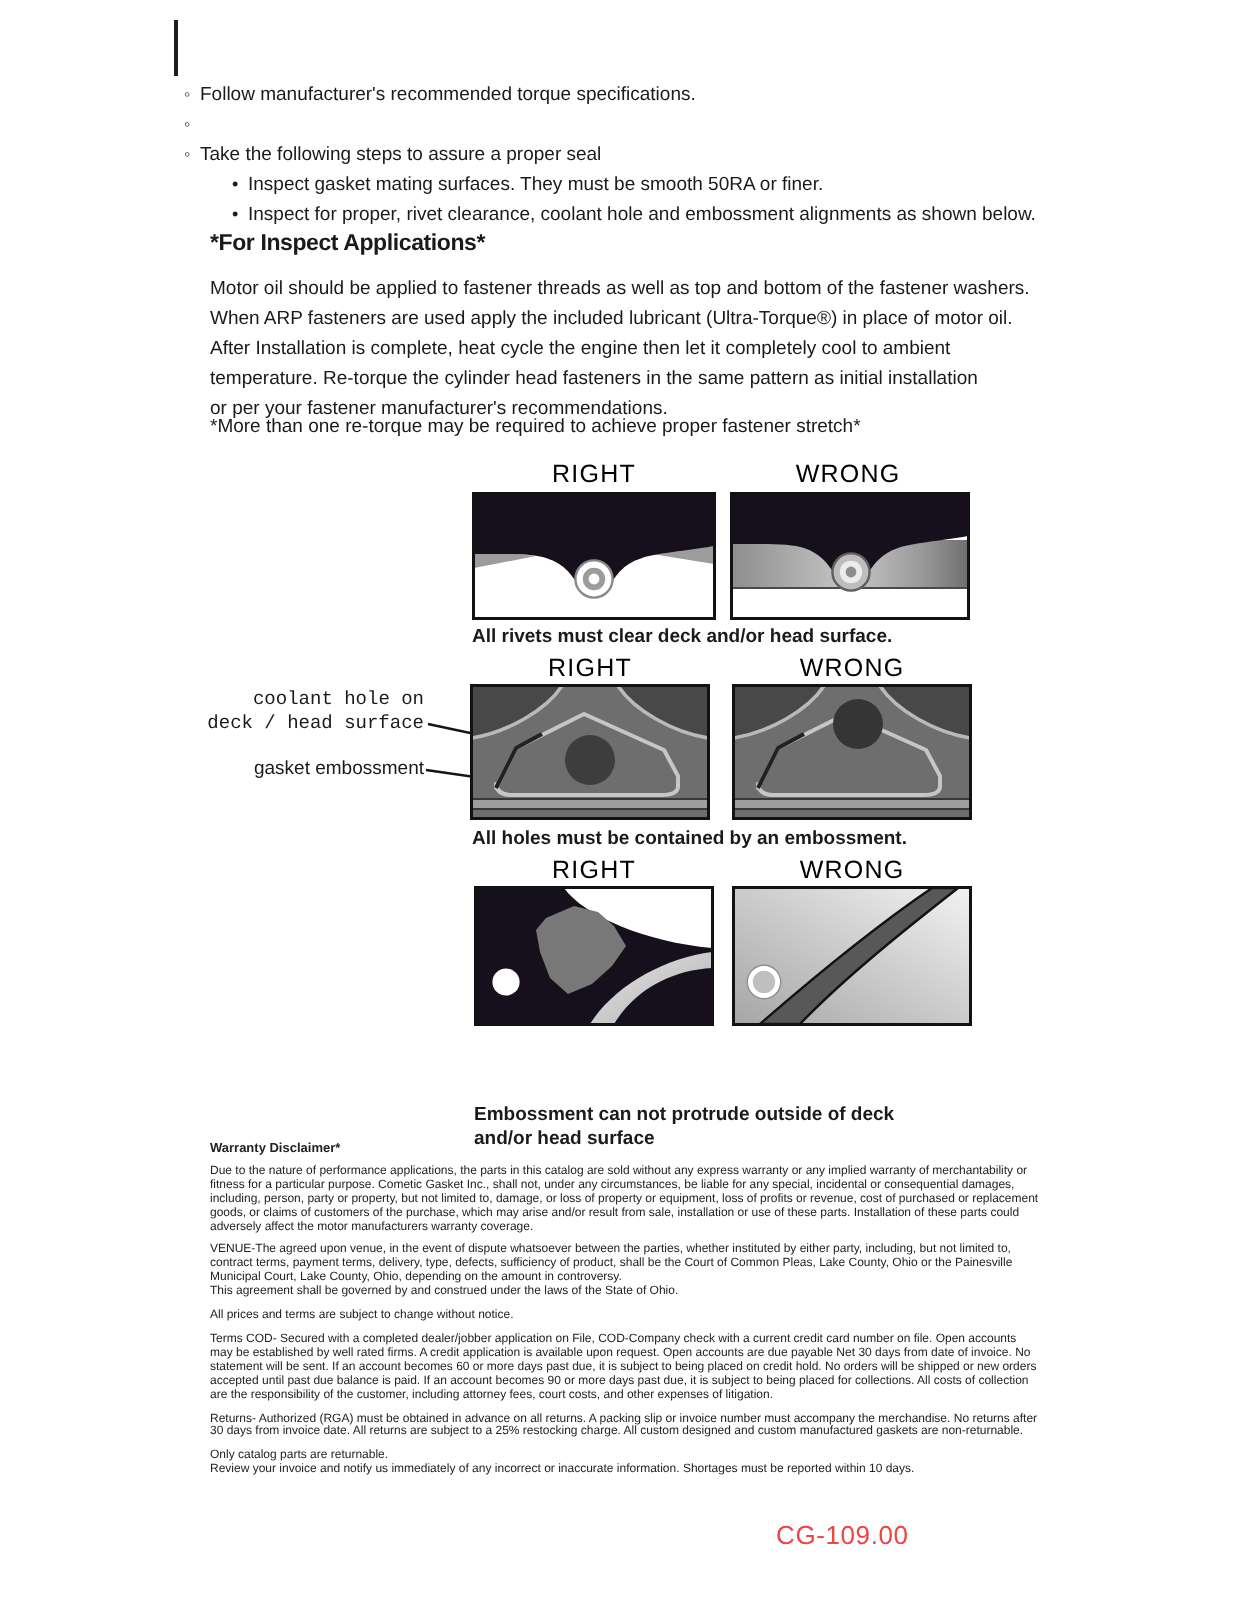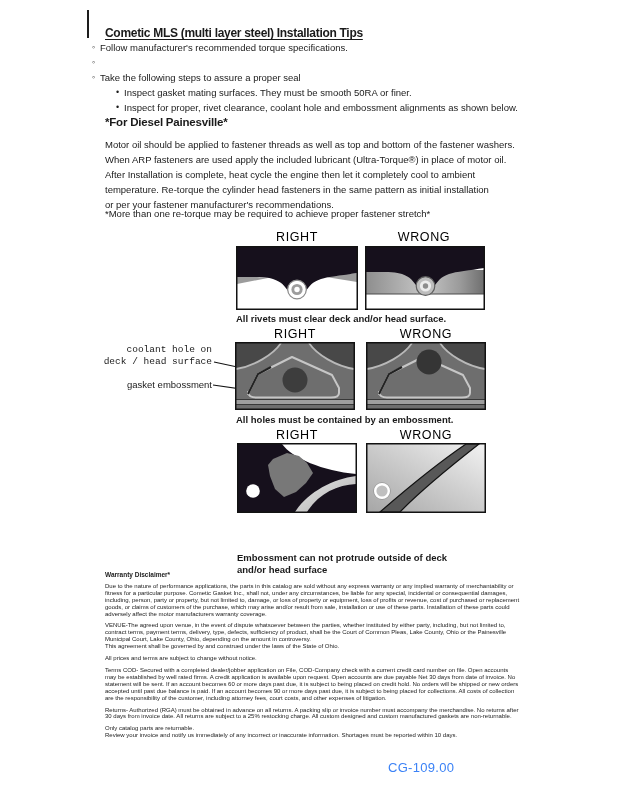"Cometic MLS (multi layer steel)" div.abs { html: <div>Cometic MLS (multi layer steel) Installation Tips</div> -> none }
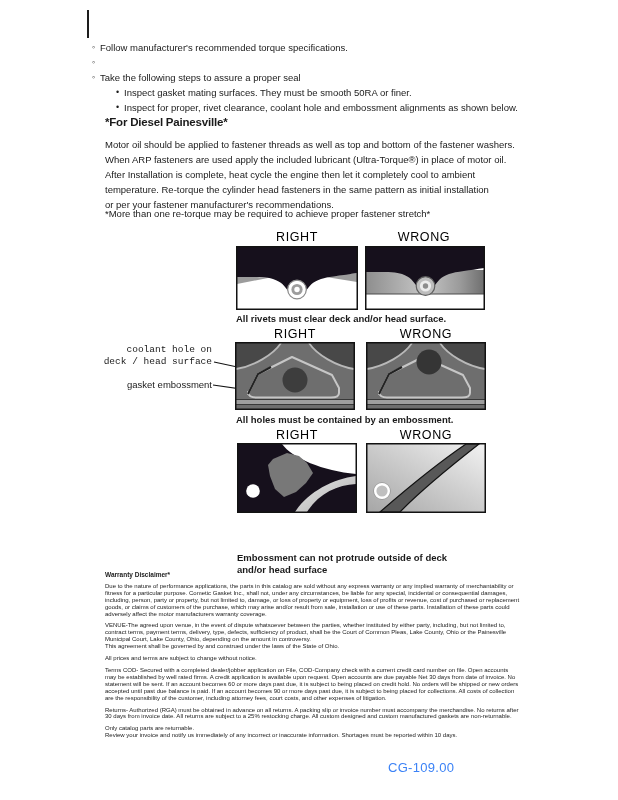"*For Diesel Painesville*" div.abs { text: Diesel Painesville -> Inspect Applications }
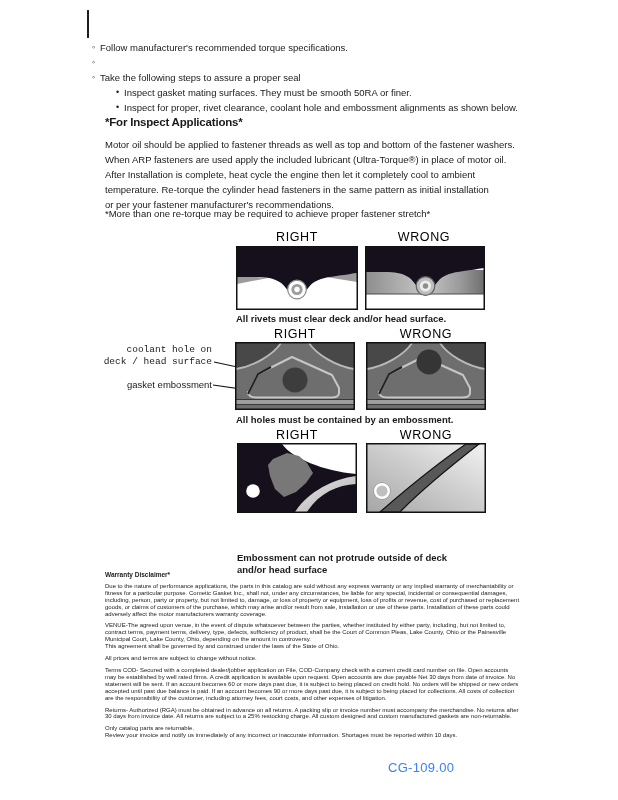"CG-109.00" .footer { color: #3b82f6 -> #ef4444 }
